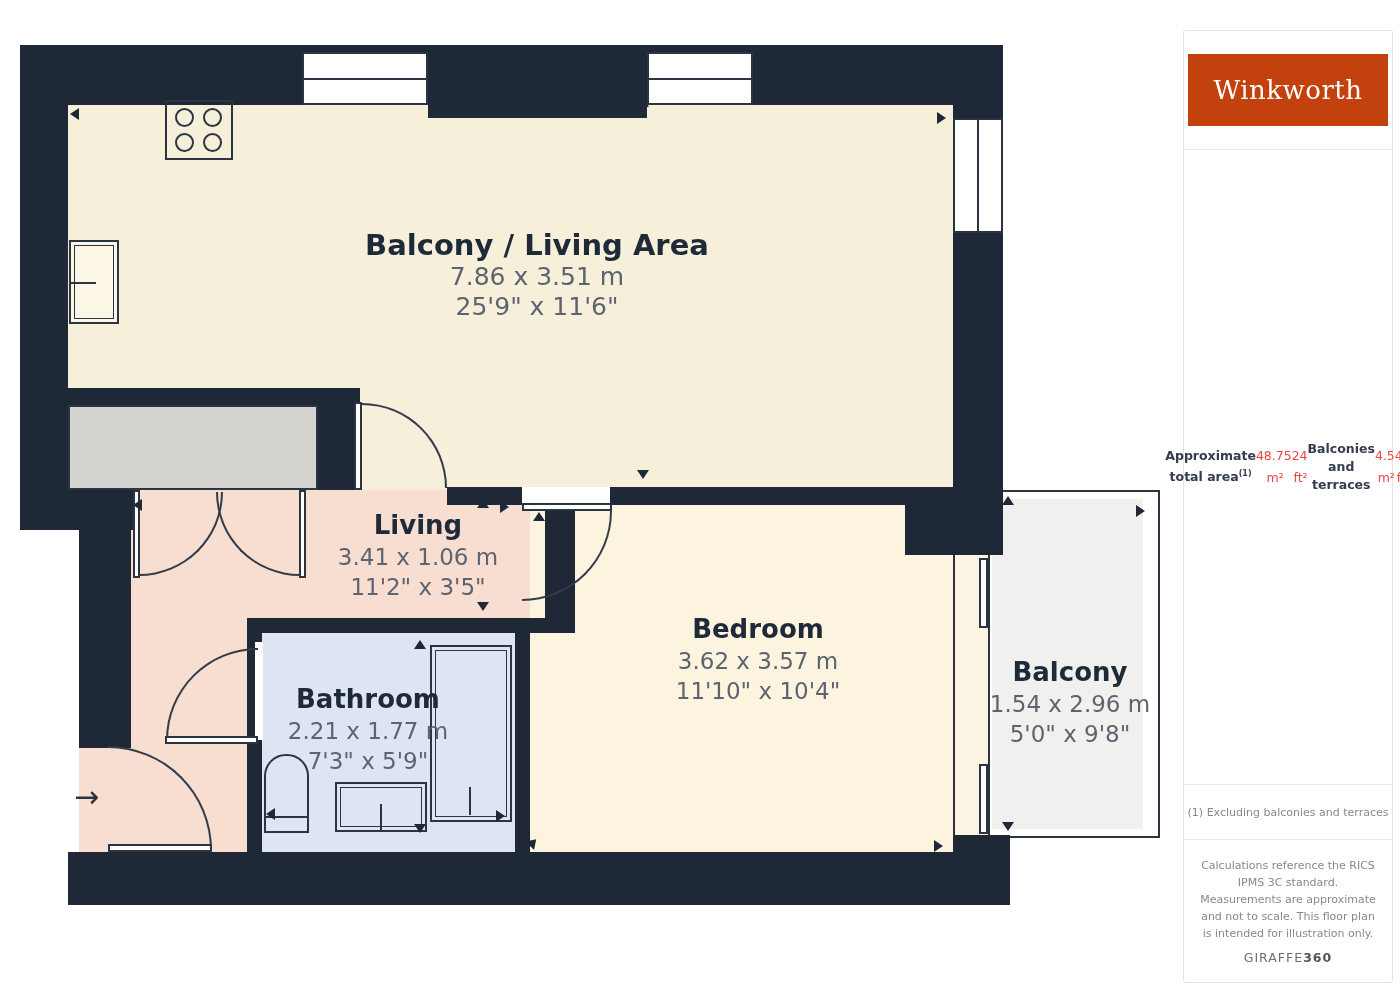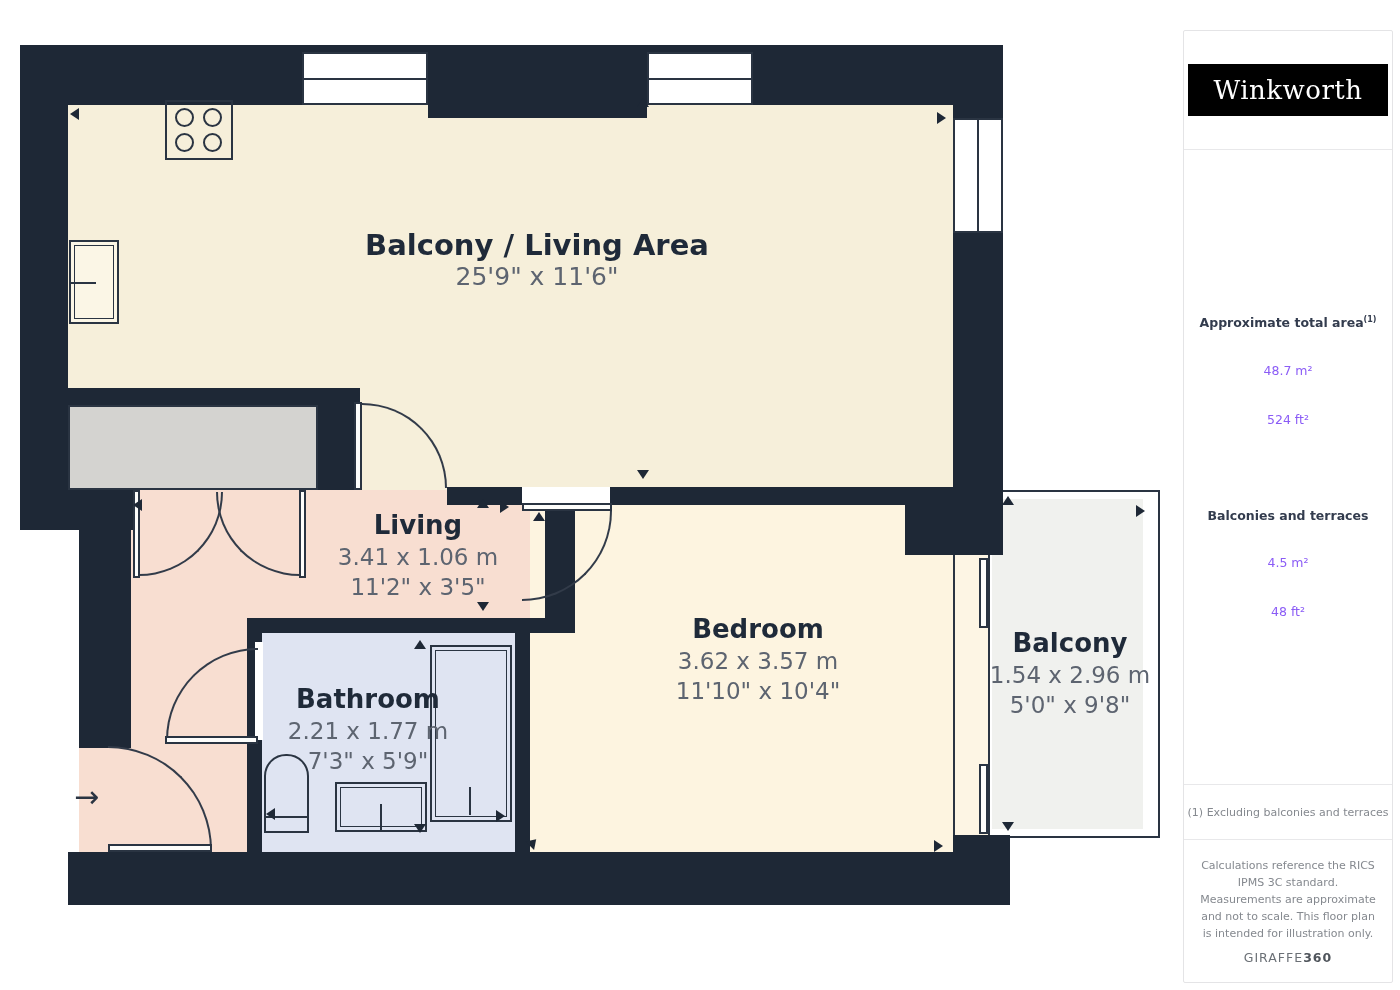"Winkworth" #logo-box { background: #000000 -> #c2410c; height: 52px -> 72px }
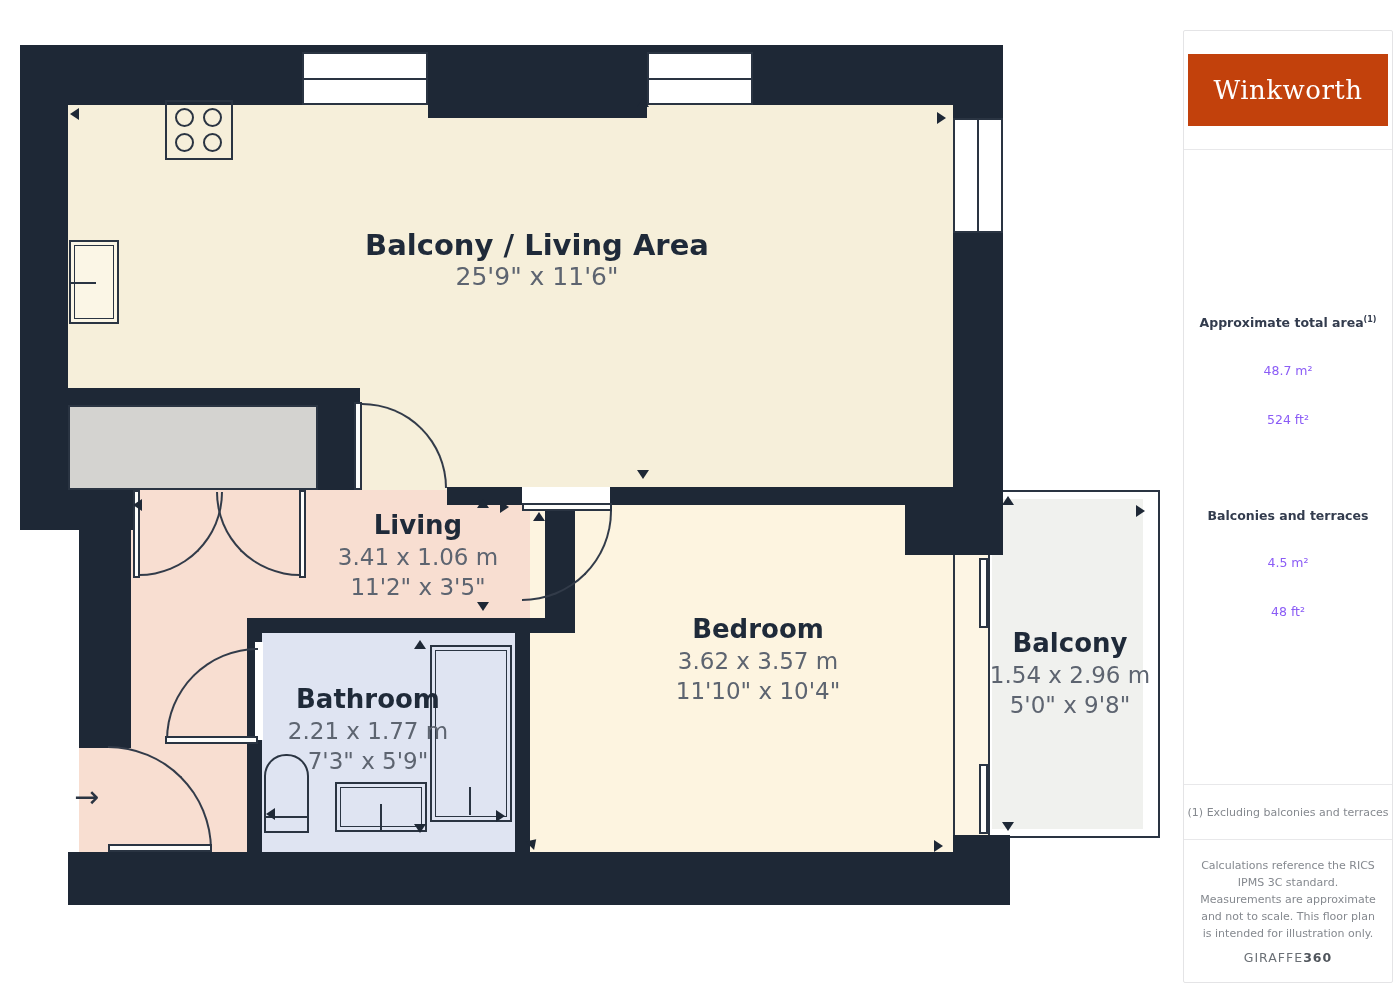"7.86 x 3.51 m" div.dim { html: none -> <div>7.86 x 3.51 m</div> }
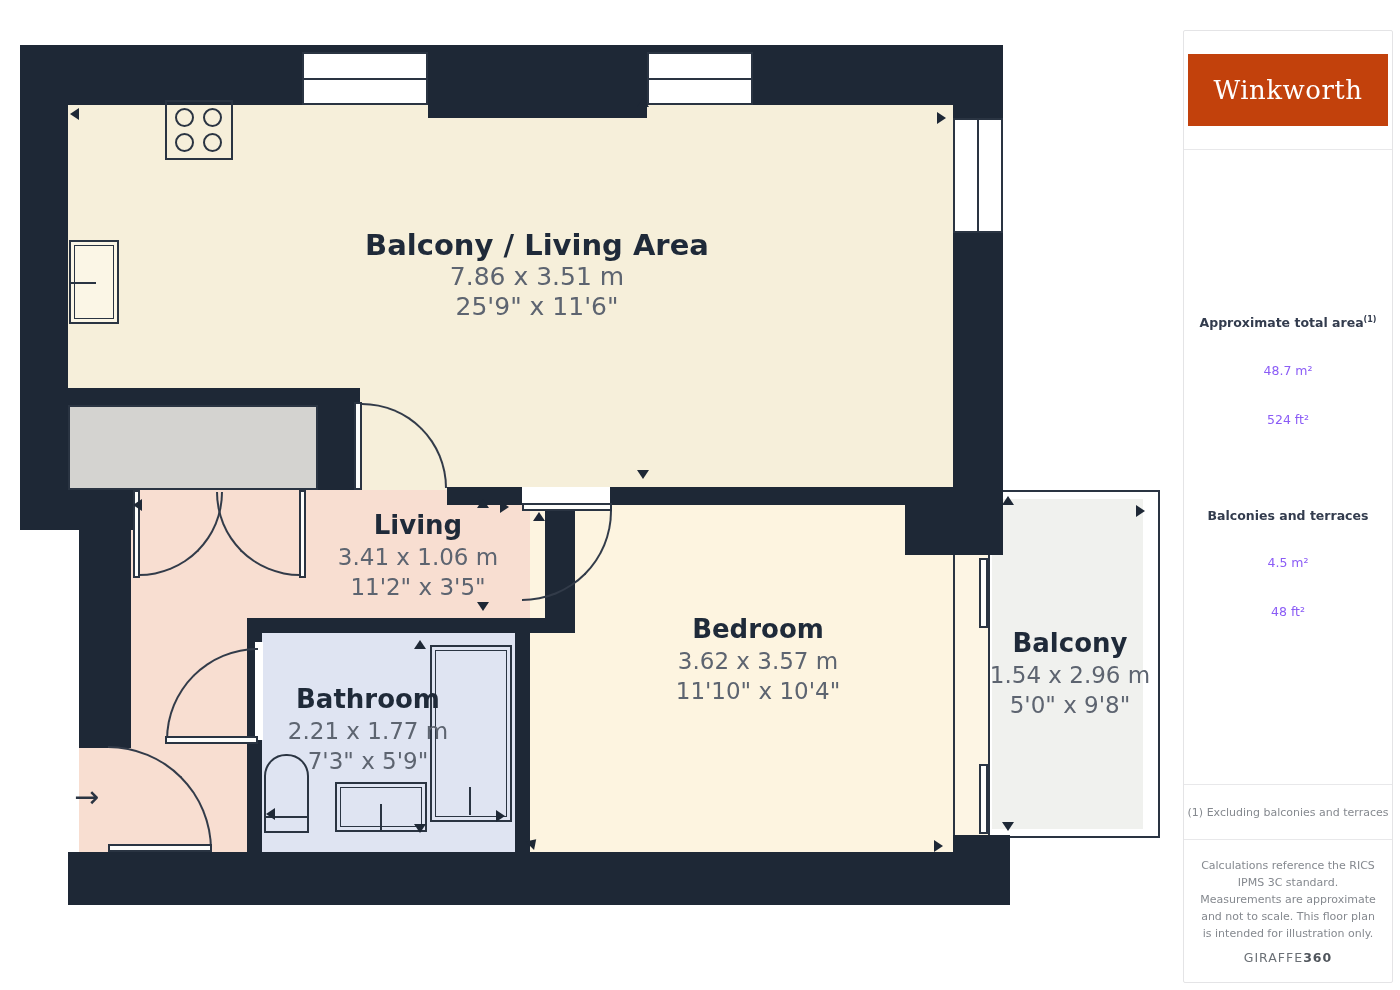"Approximate total area(1)" #sec-area { flex-direction: column -> row; gap: 27px -> none }
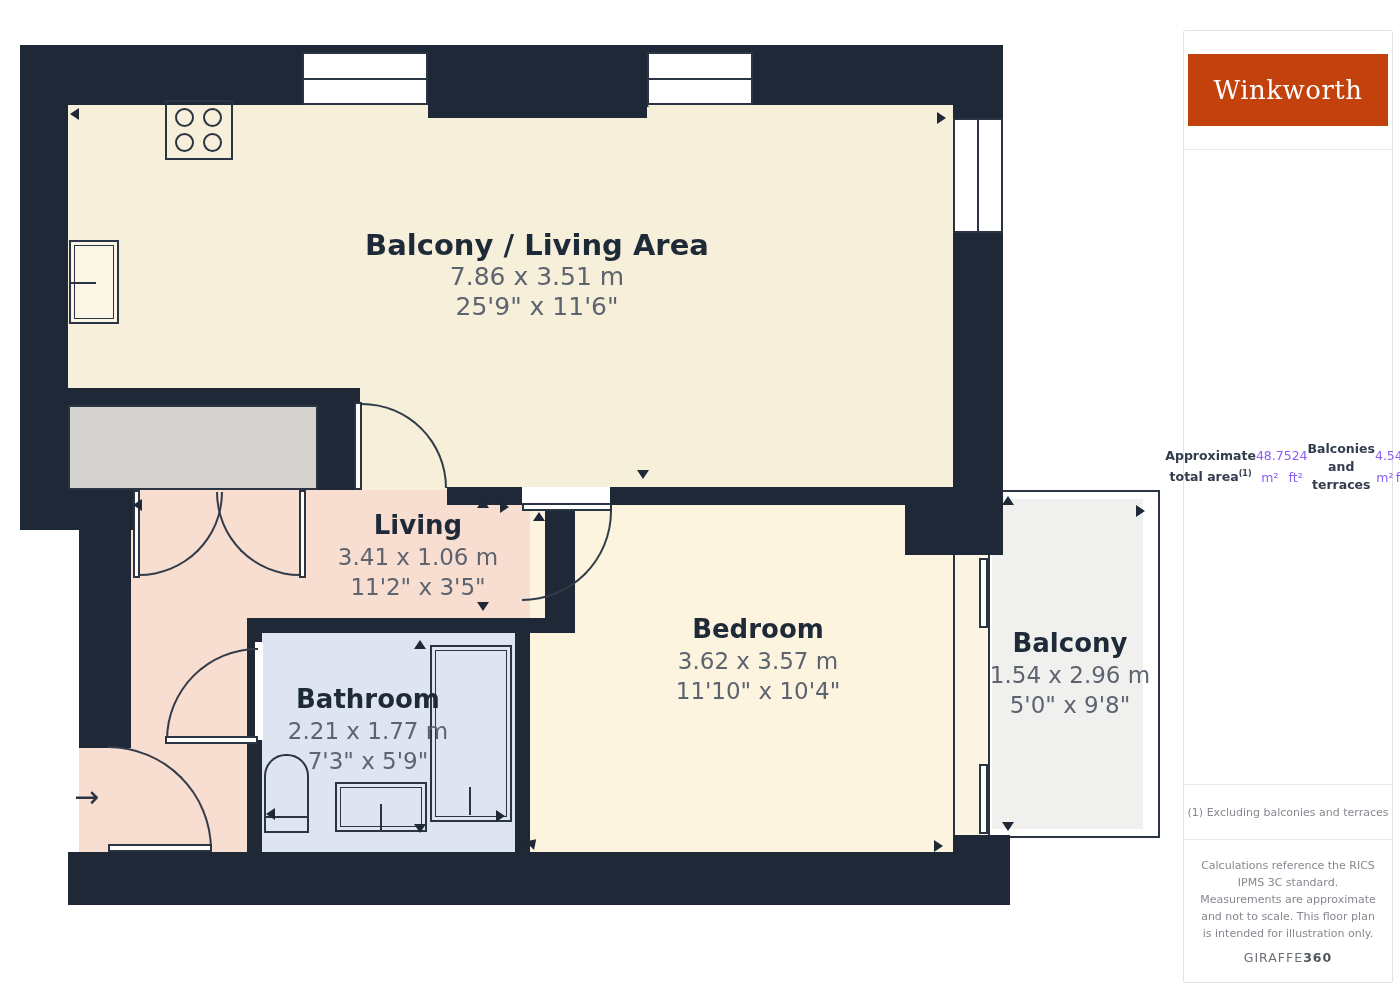"48.7 m²" .area-v { color: #8b5cf6 -> #ef4444; text-align: none -> right }
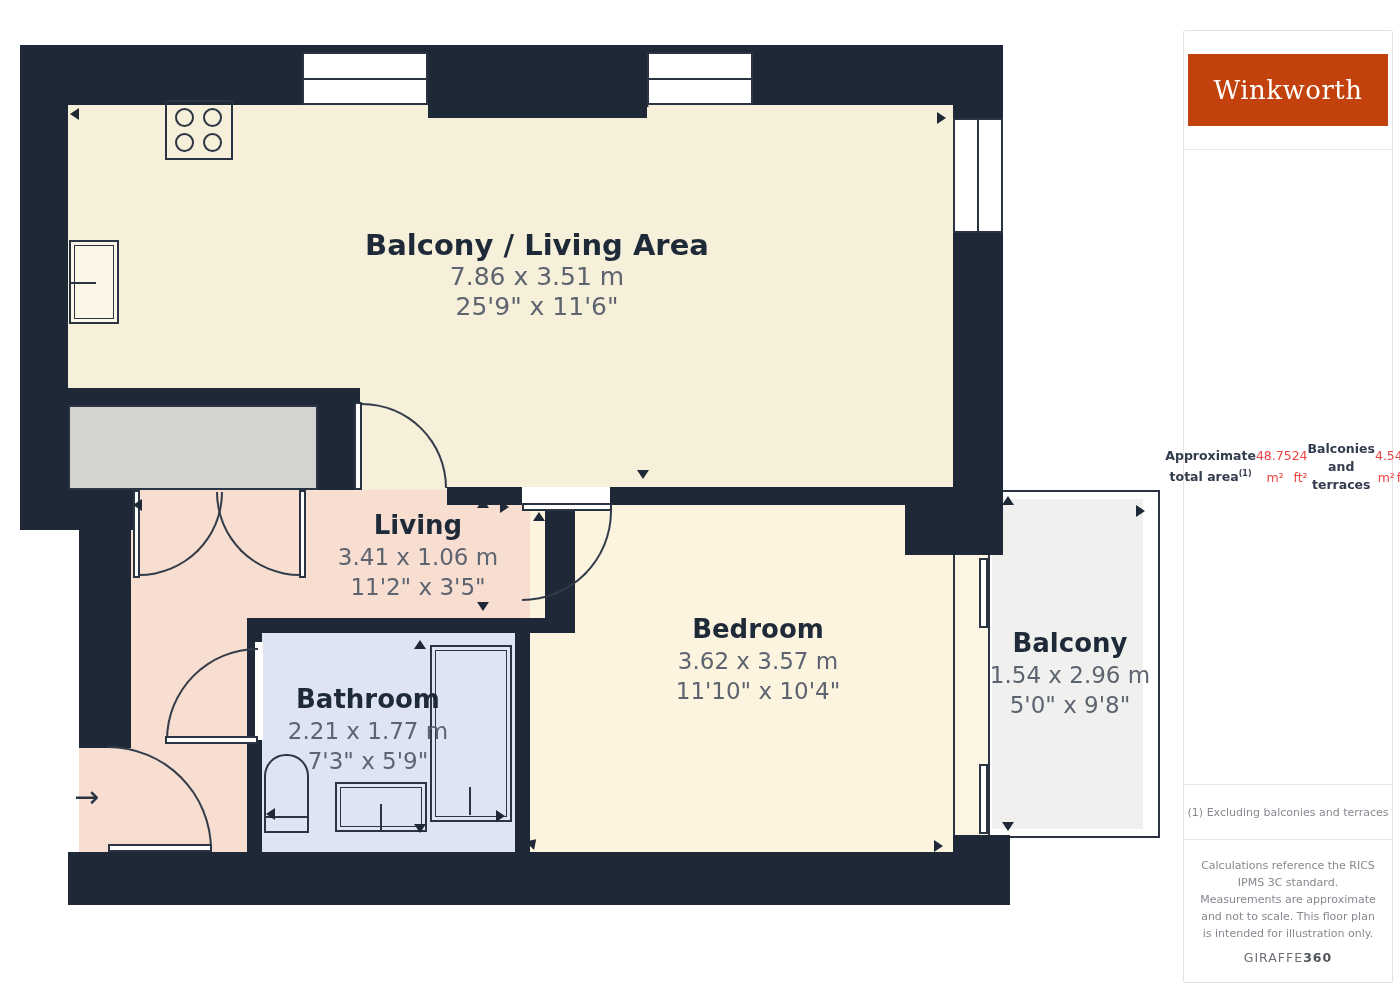"Balcony" div.label { top: 626px -> 655px }
